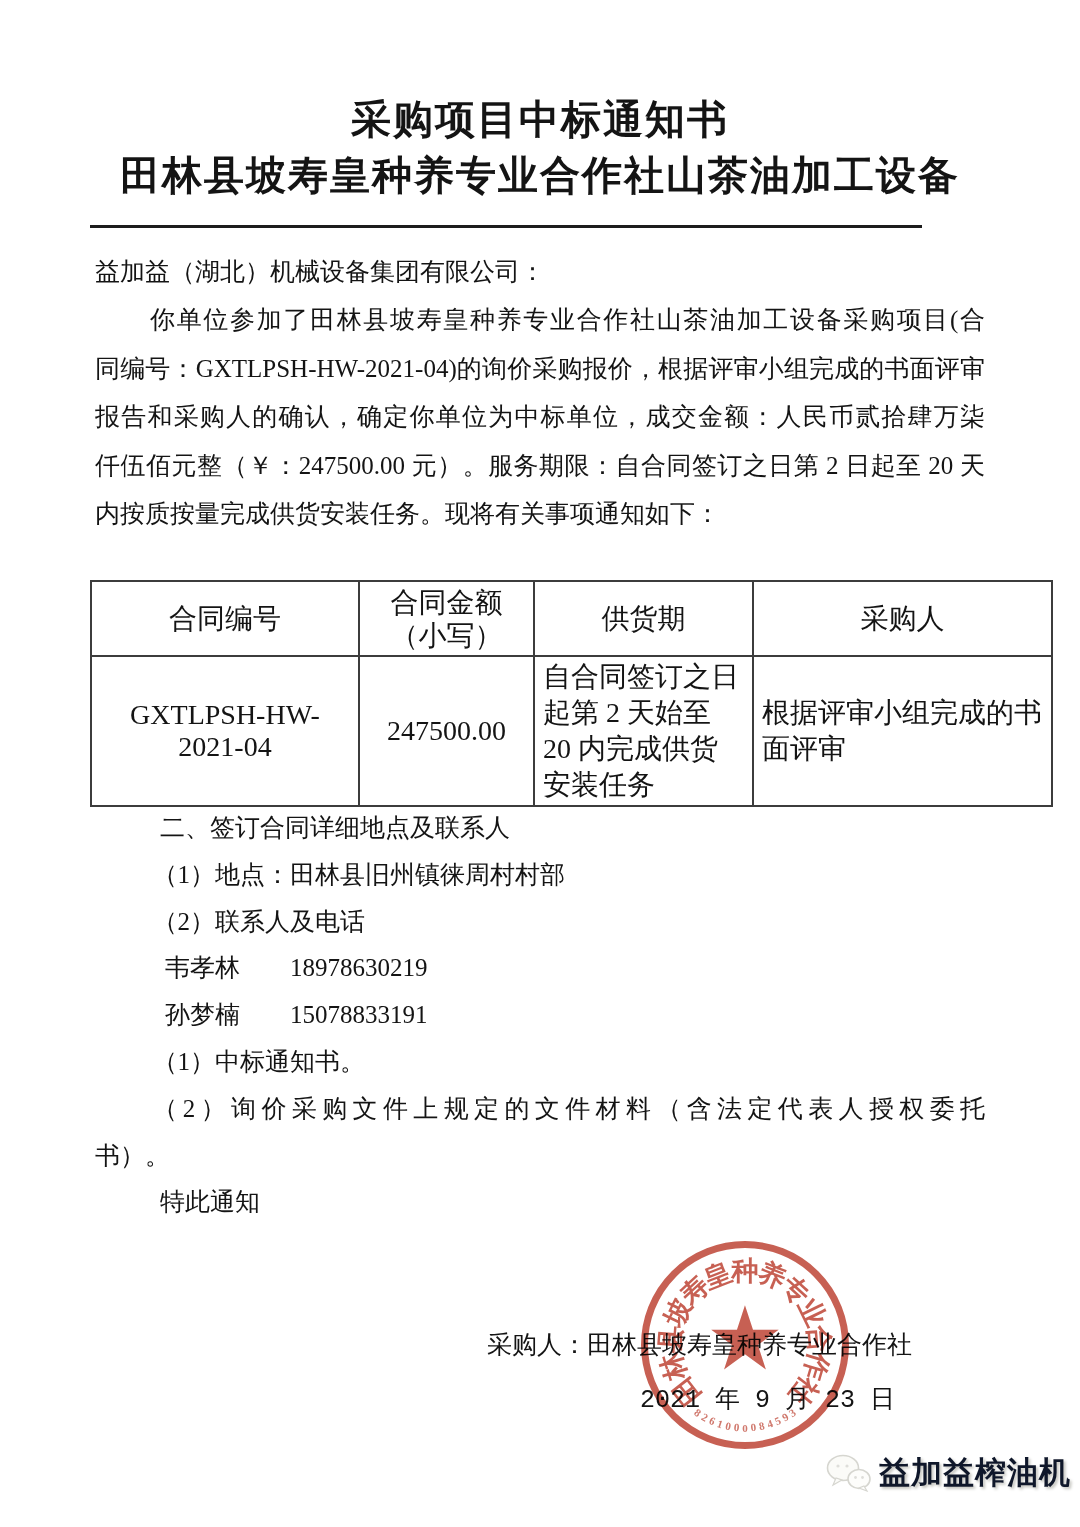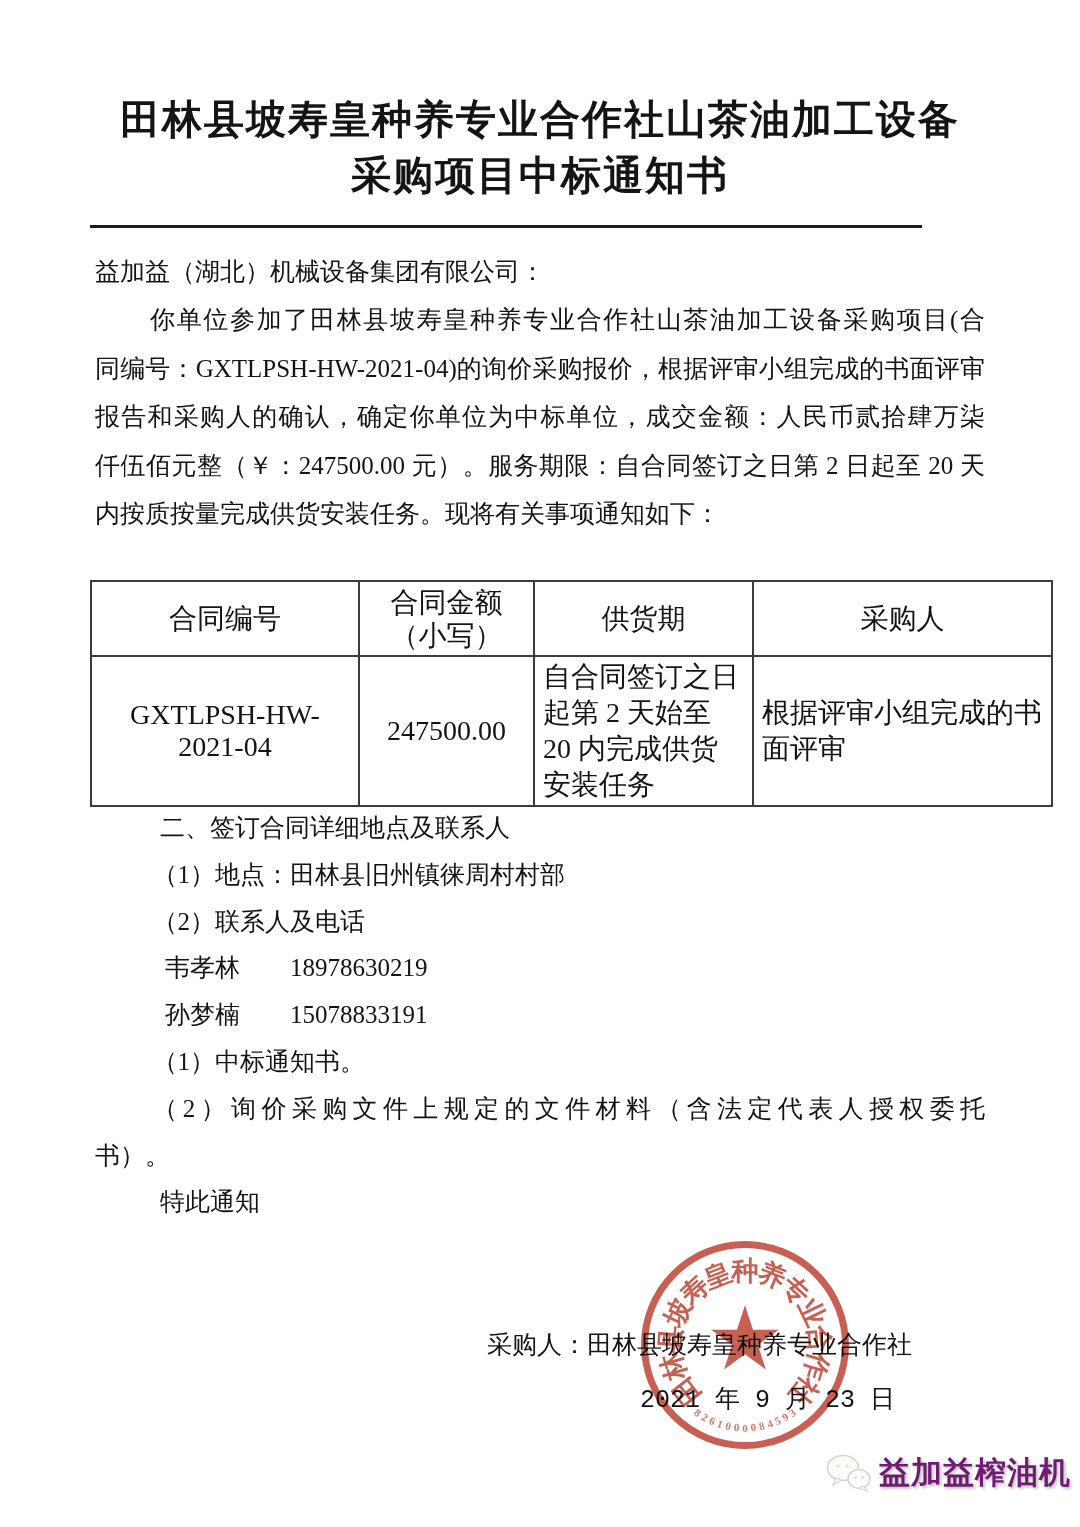"田林县坡寿皇种养专业合作社山茶油加工设备" div { order: before "采购项目中标通知书" -> after "采购项目中标通知书" }
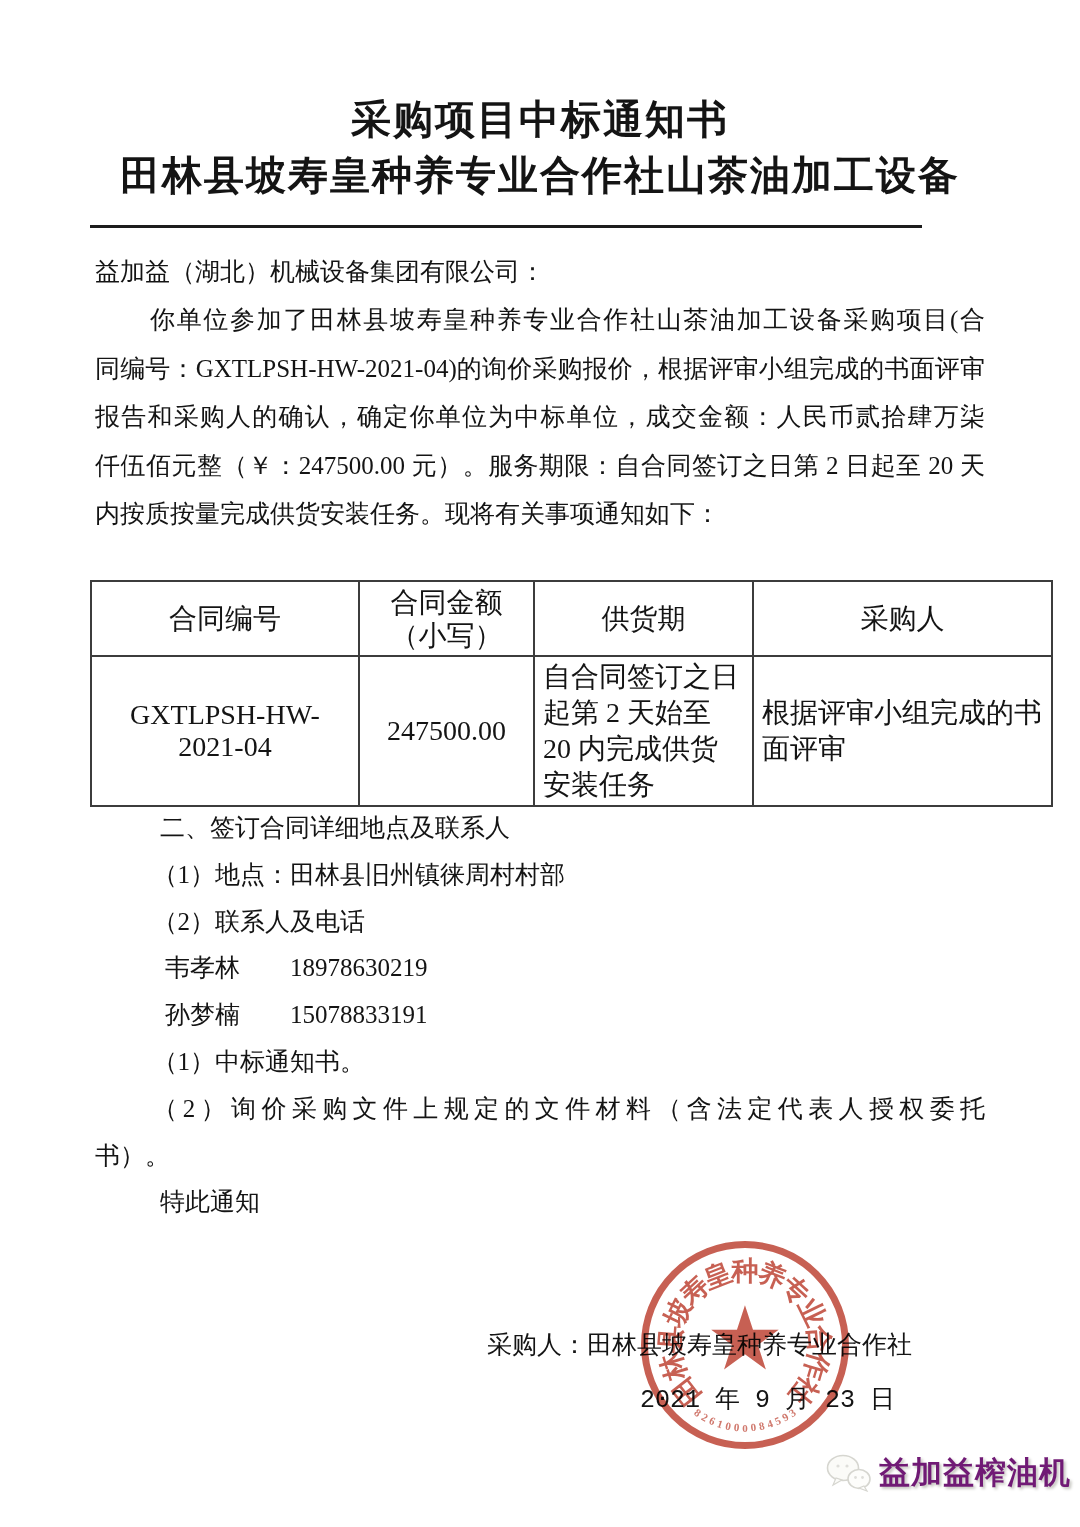"益加益榨油机" .wm-label { color: #701a75 -> #0f172a }
